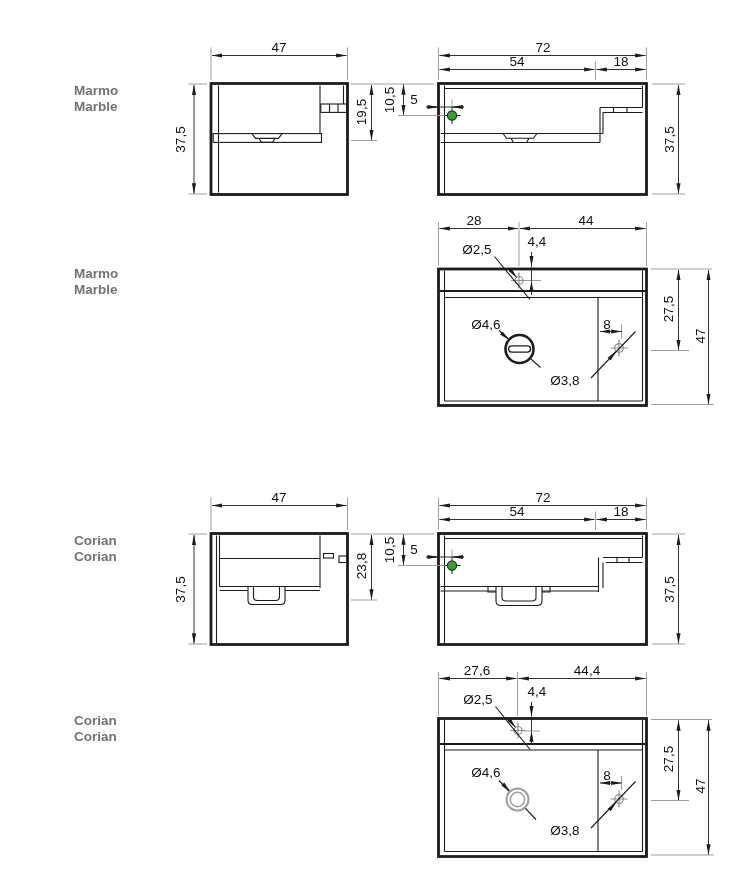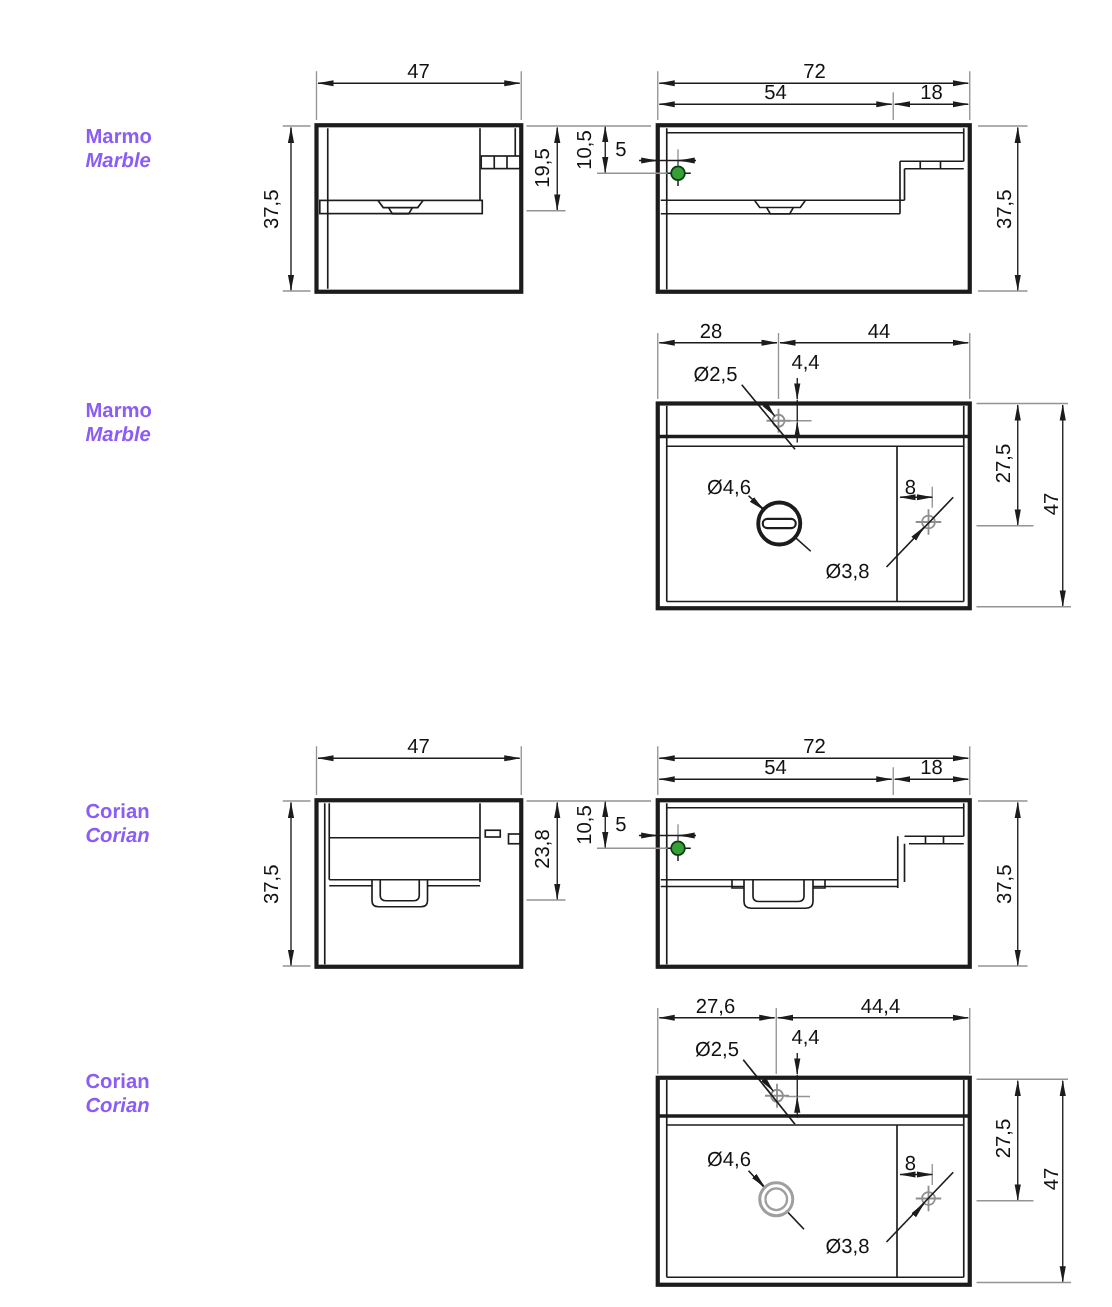"Marmo" .lbl { color: #8b5cf6 -> #737373; left: 57px -> 74px }
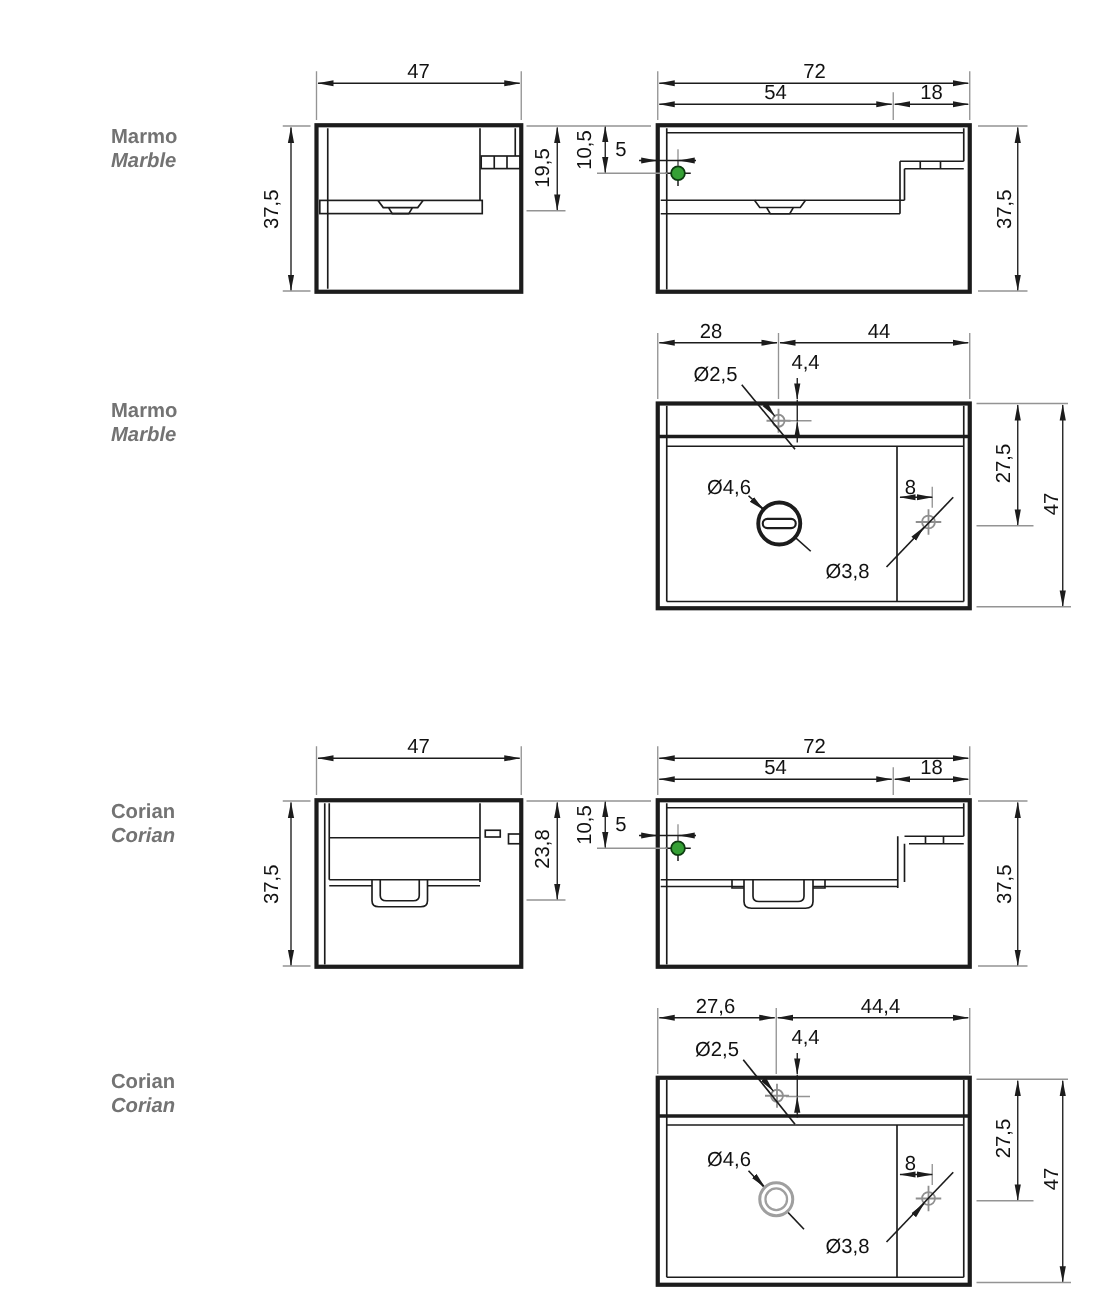"Marble" .lbl .sec { font-style: italic -> none }
